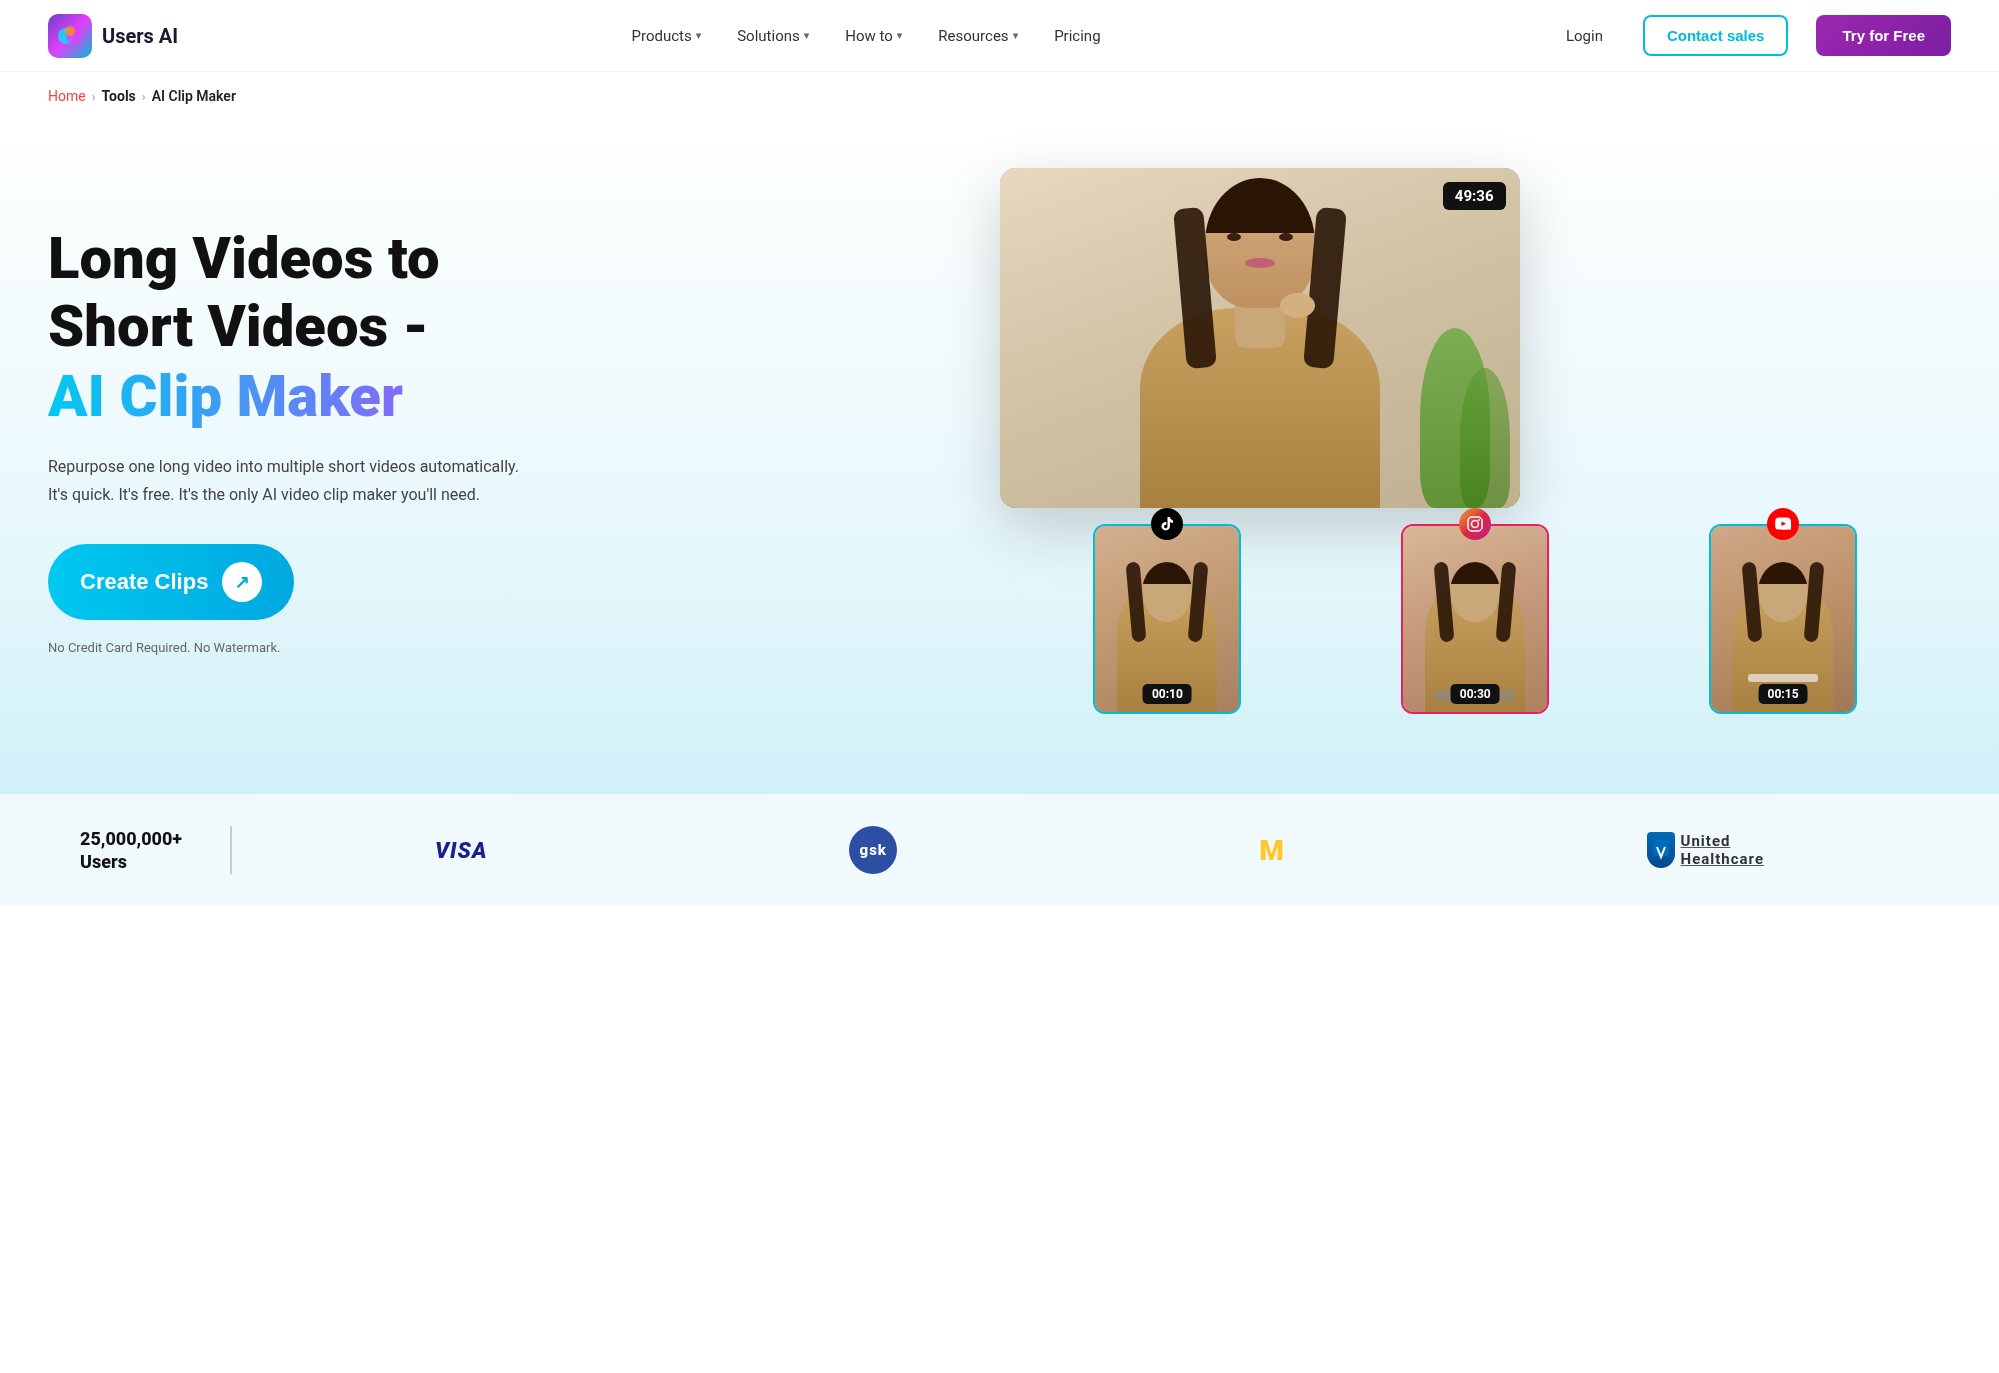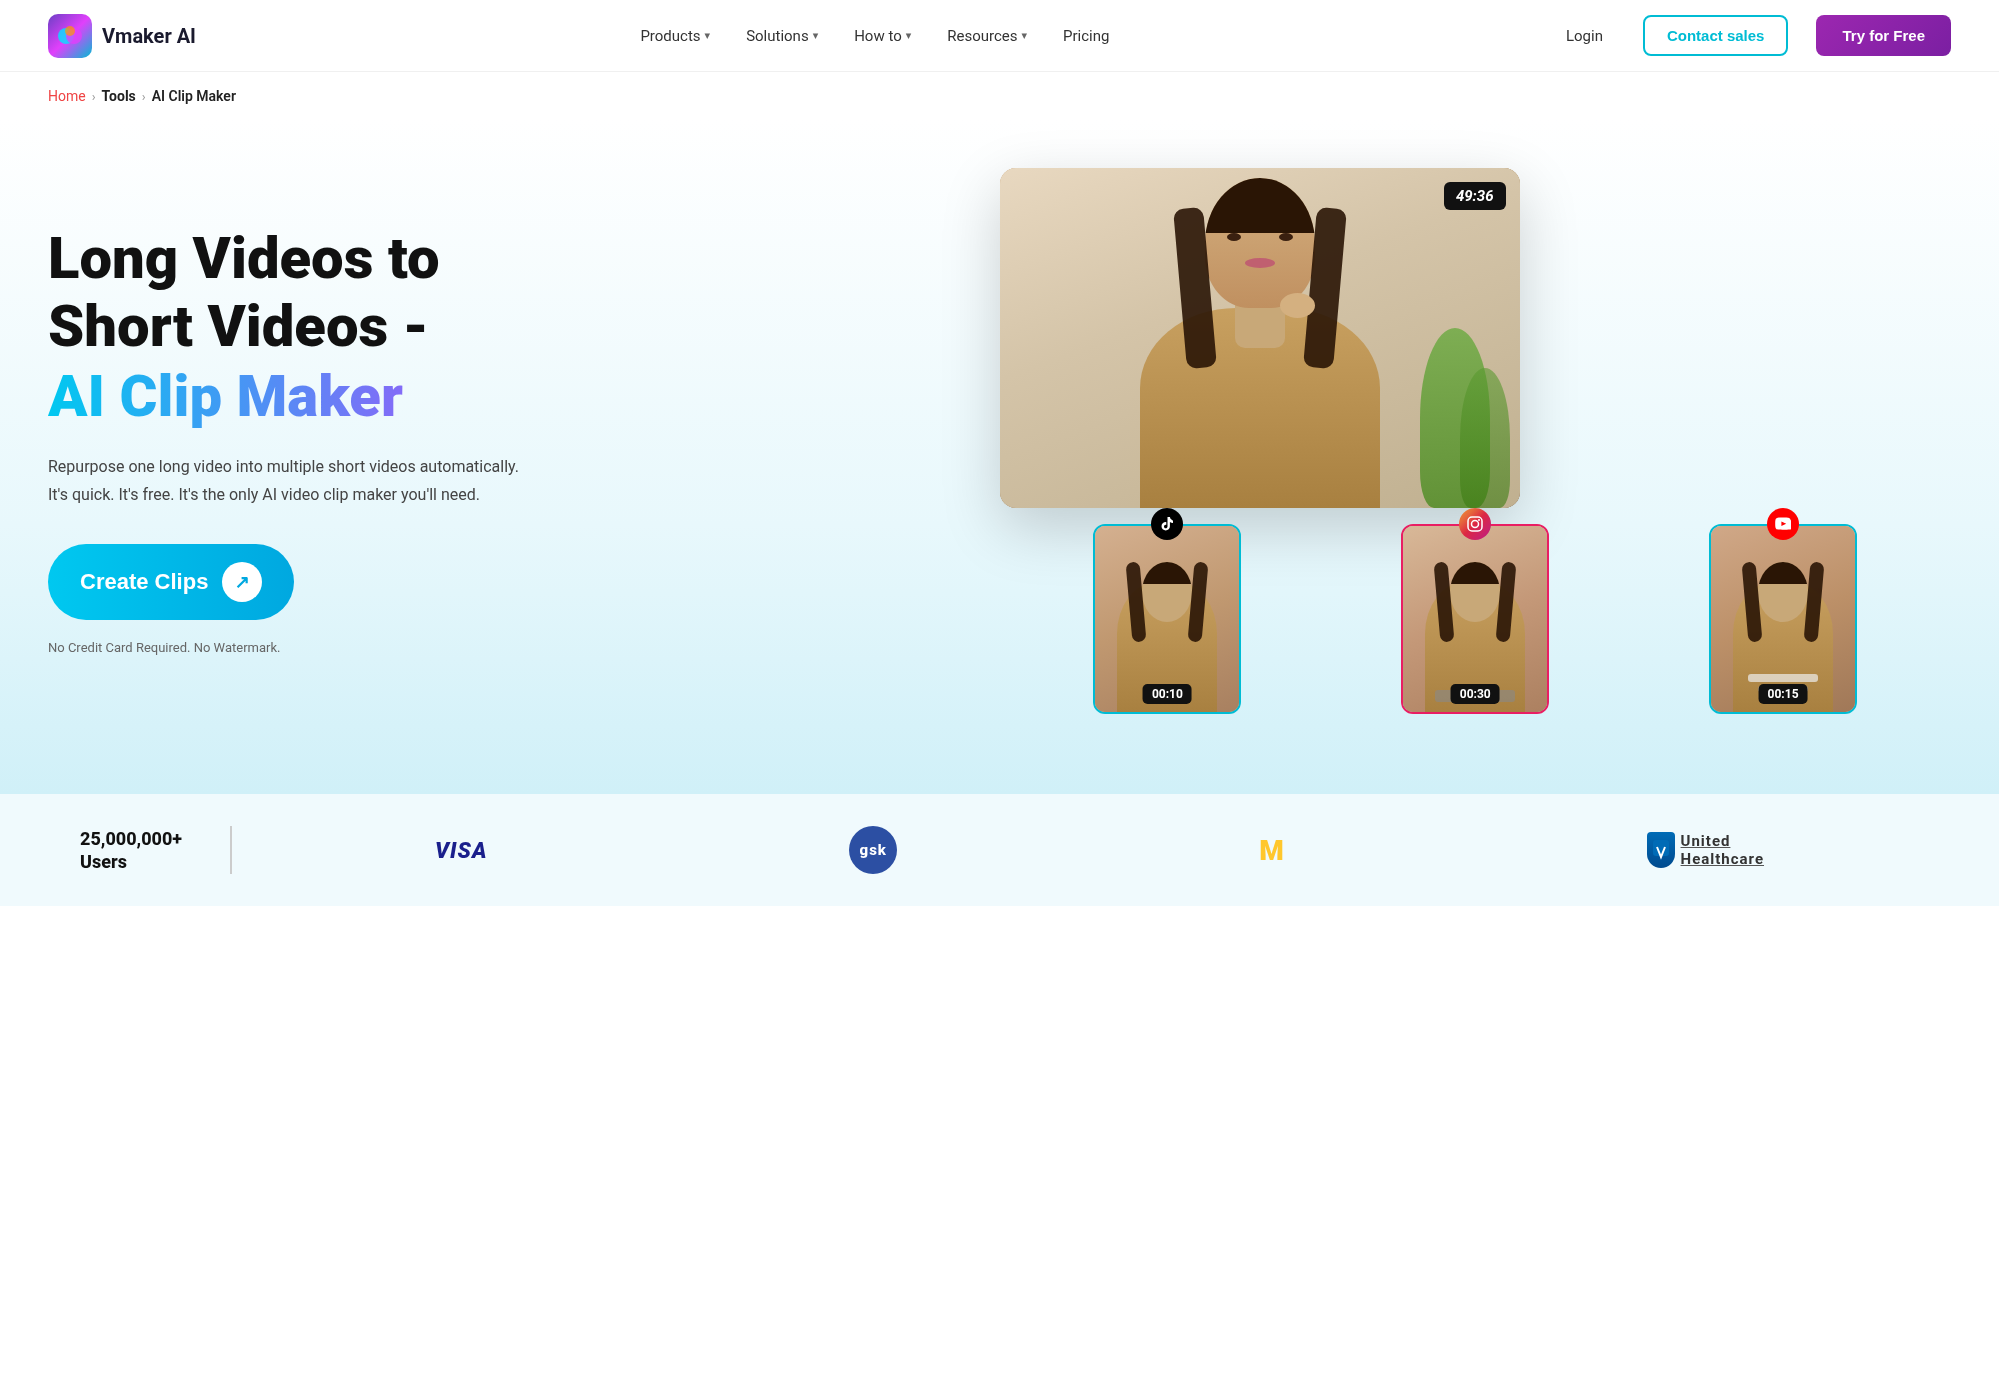"Vmaker AI" span.logo-text { text: Vmaker -> Users }
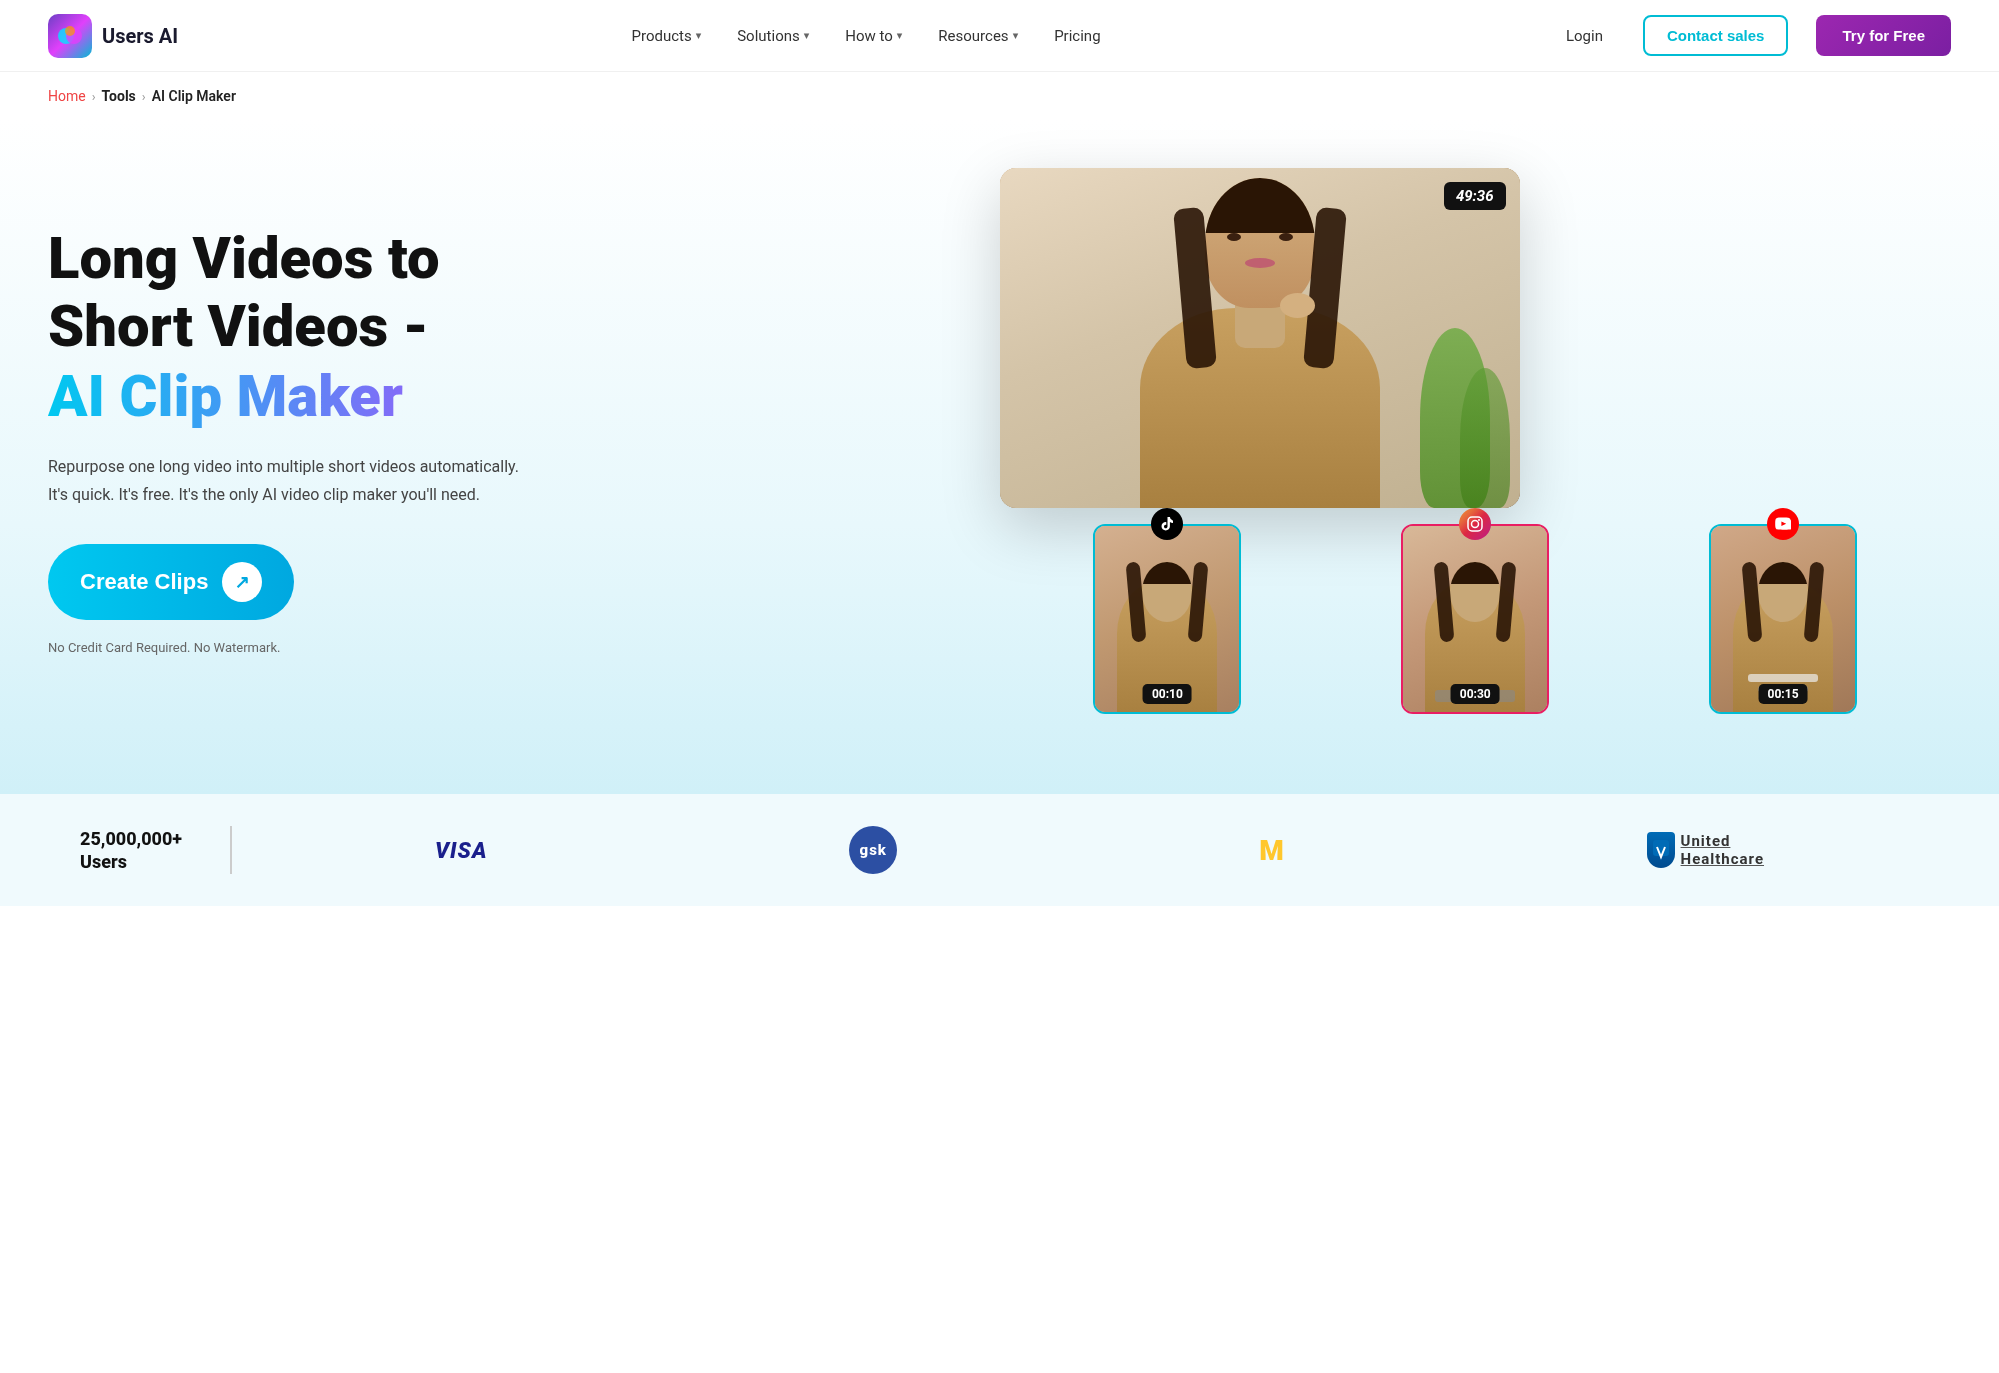"49:36" .hero-video-main { font-style: italic -> none }
